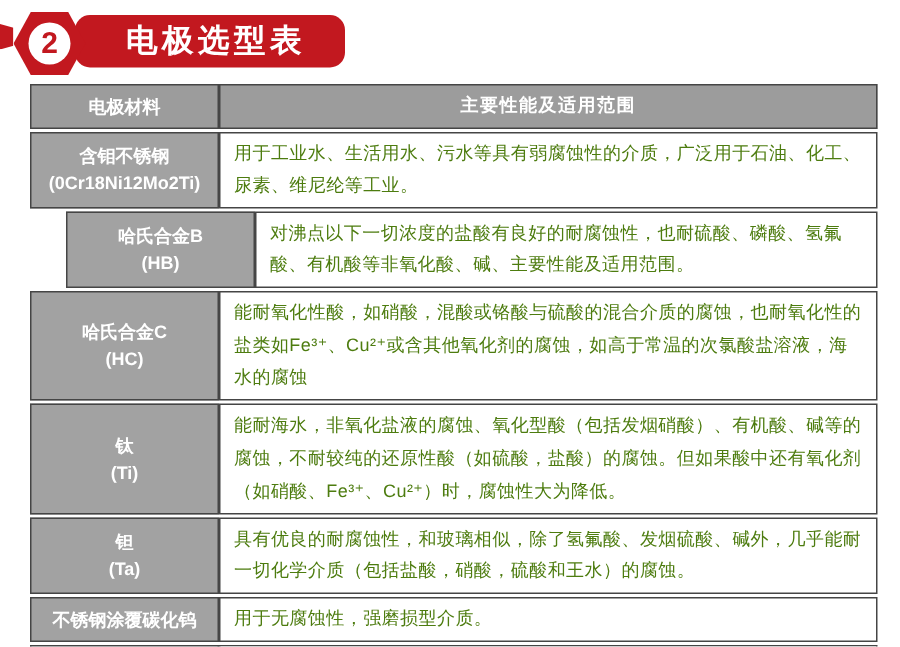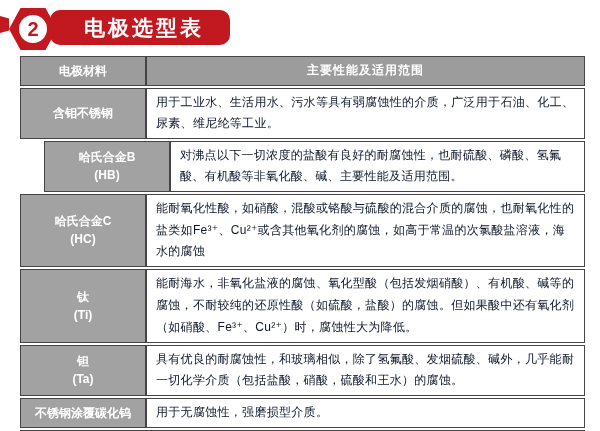"用于工业水、生活用水、污水等具有弱腐蚀性的介质，广泛用于石油、化工、尿素、维尼纶" .cell-r { color: #0f172a -> #4d7c0f }
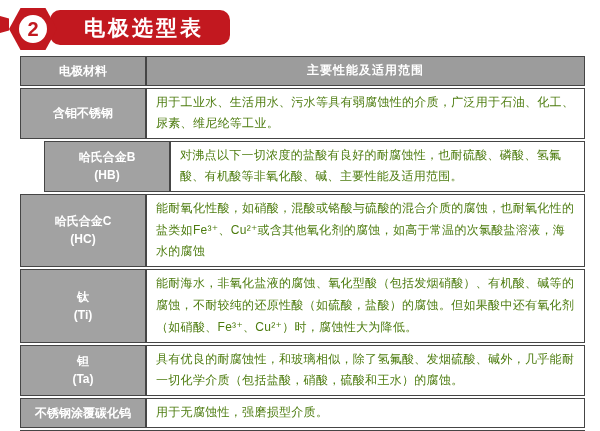"(0Cr18Ni12Mo2Ti)" span.code { html: none -> <span>(0Cr18Ni12Mo2Ti)</span> }
